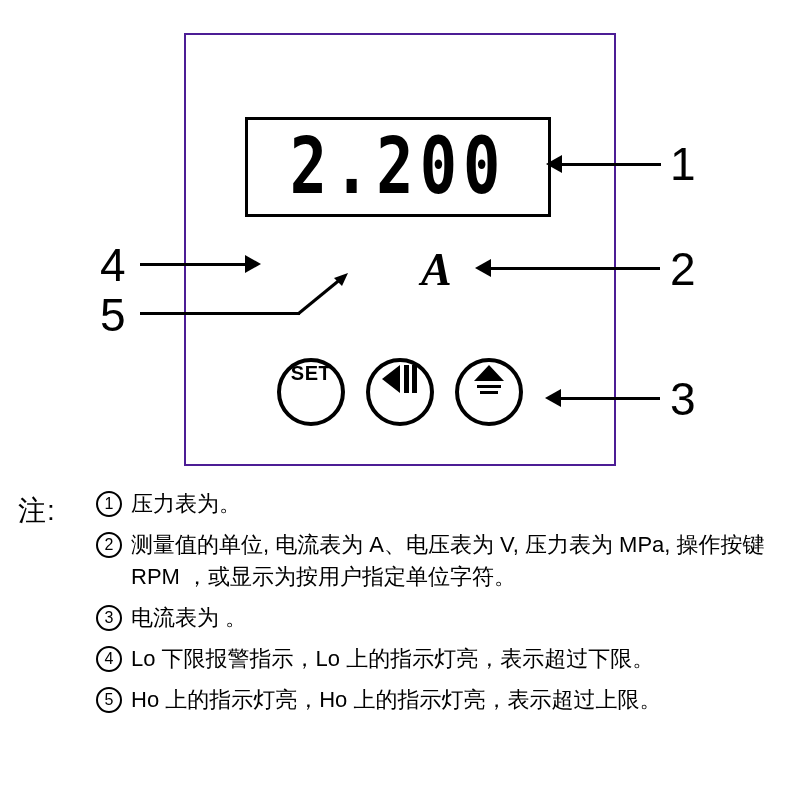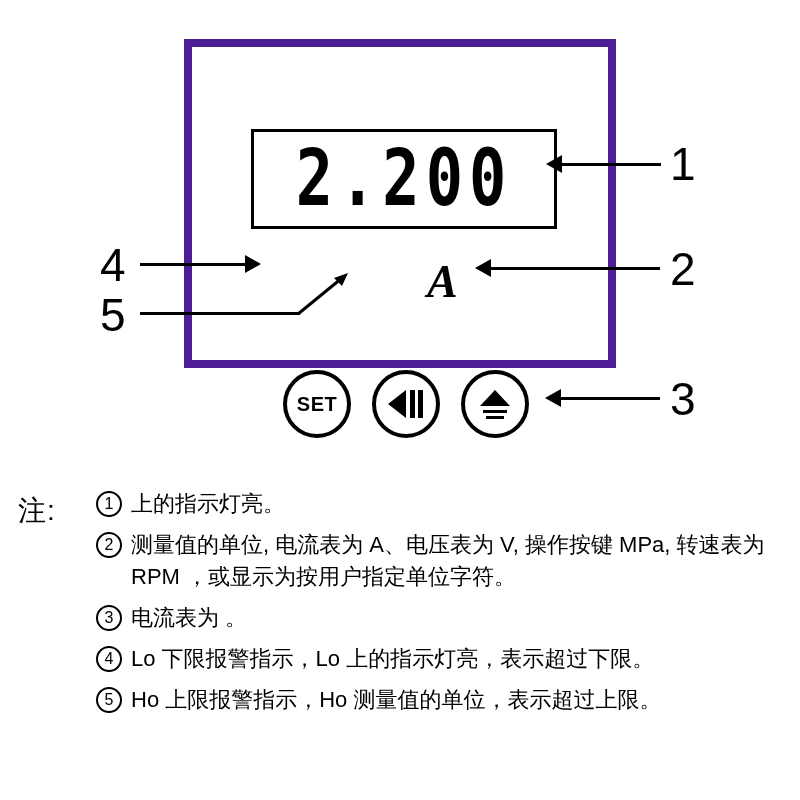"2.200" #device-panel { border: 8px solid #4c1d95 -> 2px solid #4c1d95; height: 329px -> 433px; margin-top: 6px -> none }
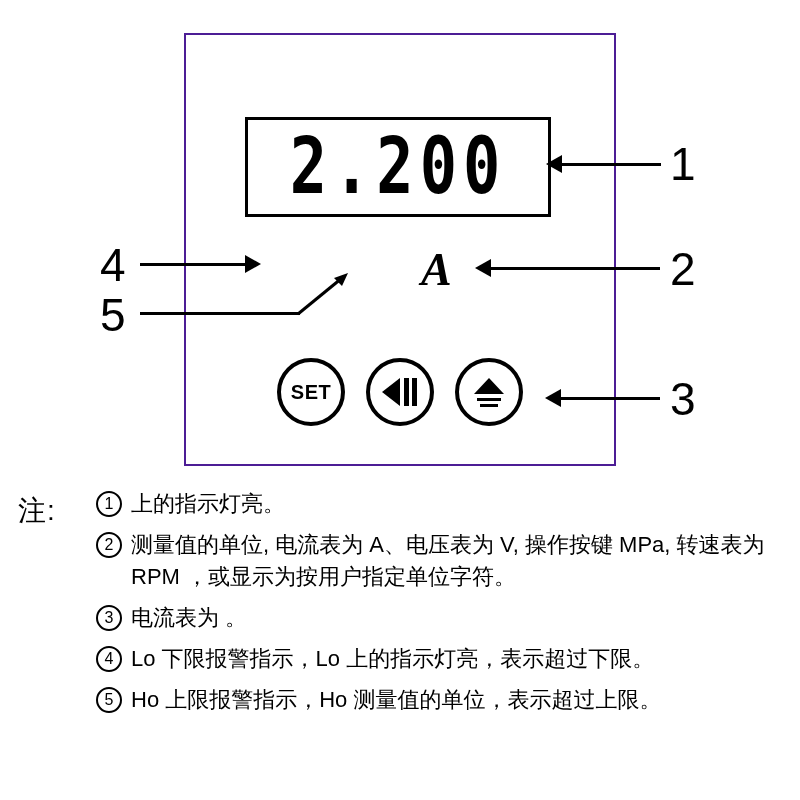"SET" .panel-button { align-items: center -> flex-start }
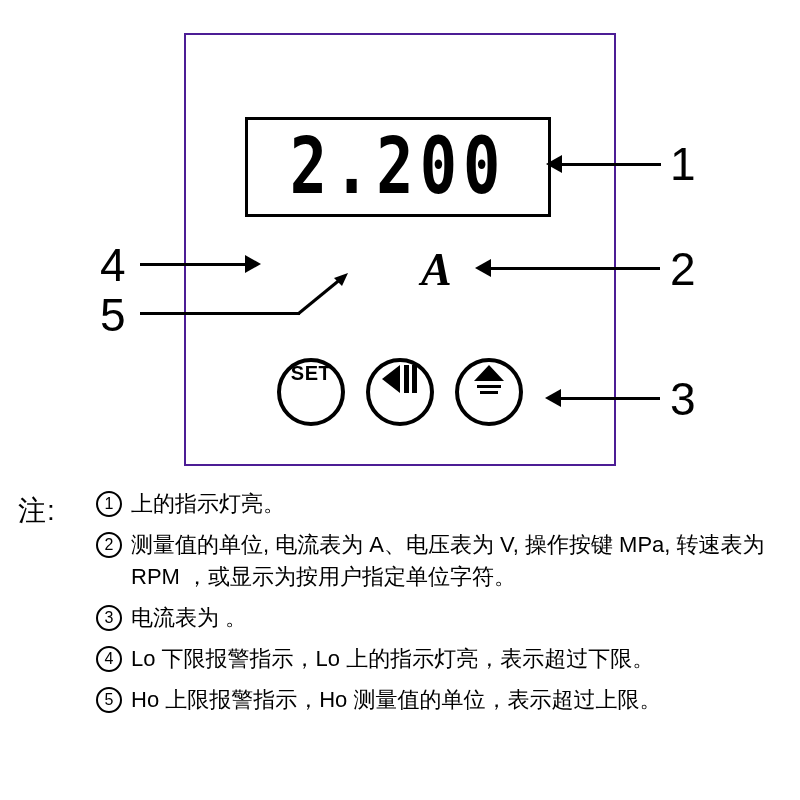"上的指示灯亮。" div.note-text { text: 上的指示灯亮 -> 压力表为 }
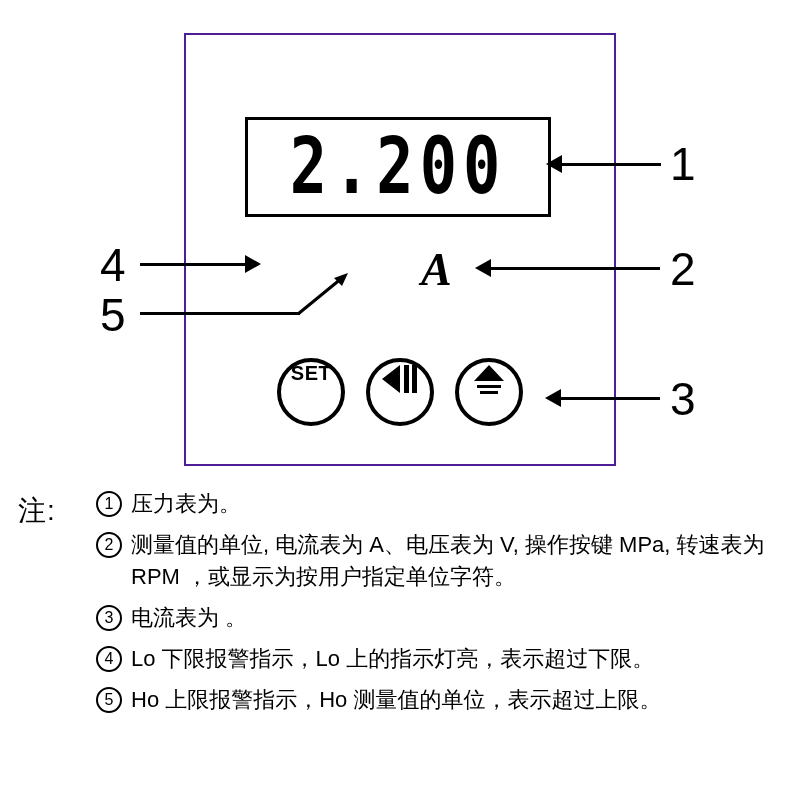"测量值的单位, 电流表为 A、电压表为 V, 操作按键" div.note-text { text: 操作按键 MPa, 转速表为 -> 压力表为 MPa, 操作按键 }
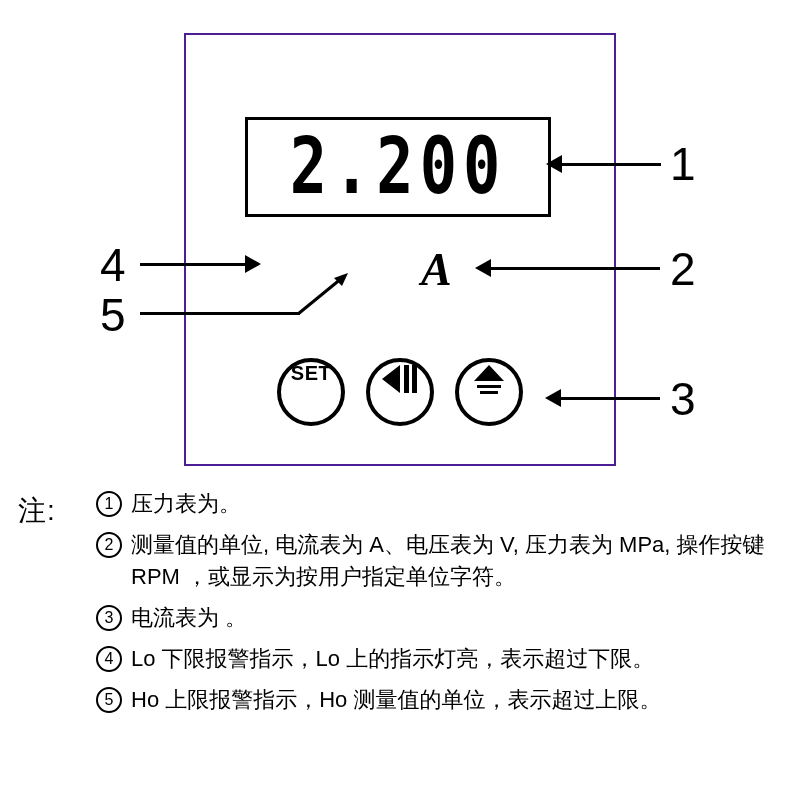"Ho 上限报警指示，Ho 测量值的单位，表示超过上限。" div.note-text { text: 限报警指示，Ho 测量值的单位 -> 的指示灯亮，Ho 上的指示灯亮 }
